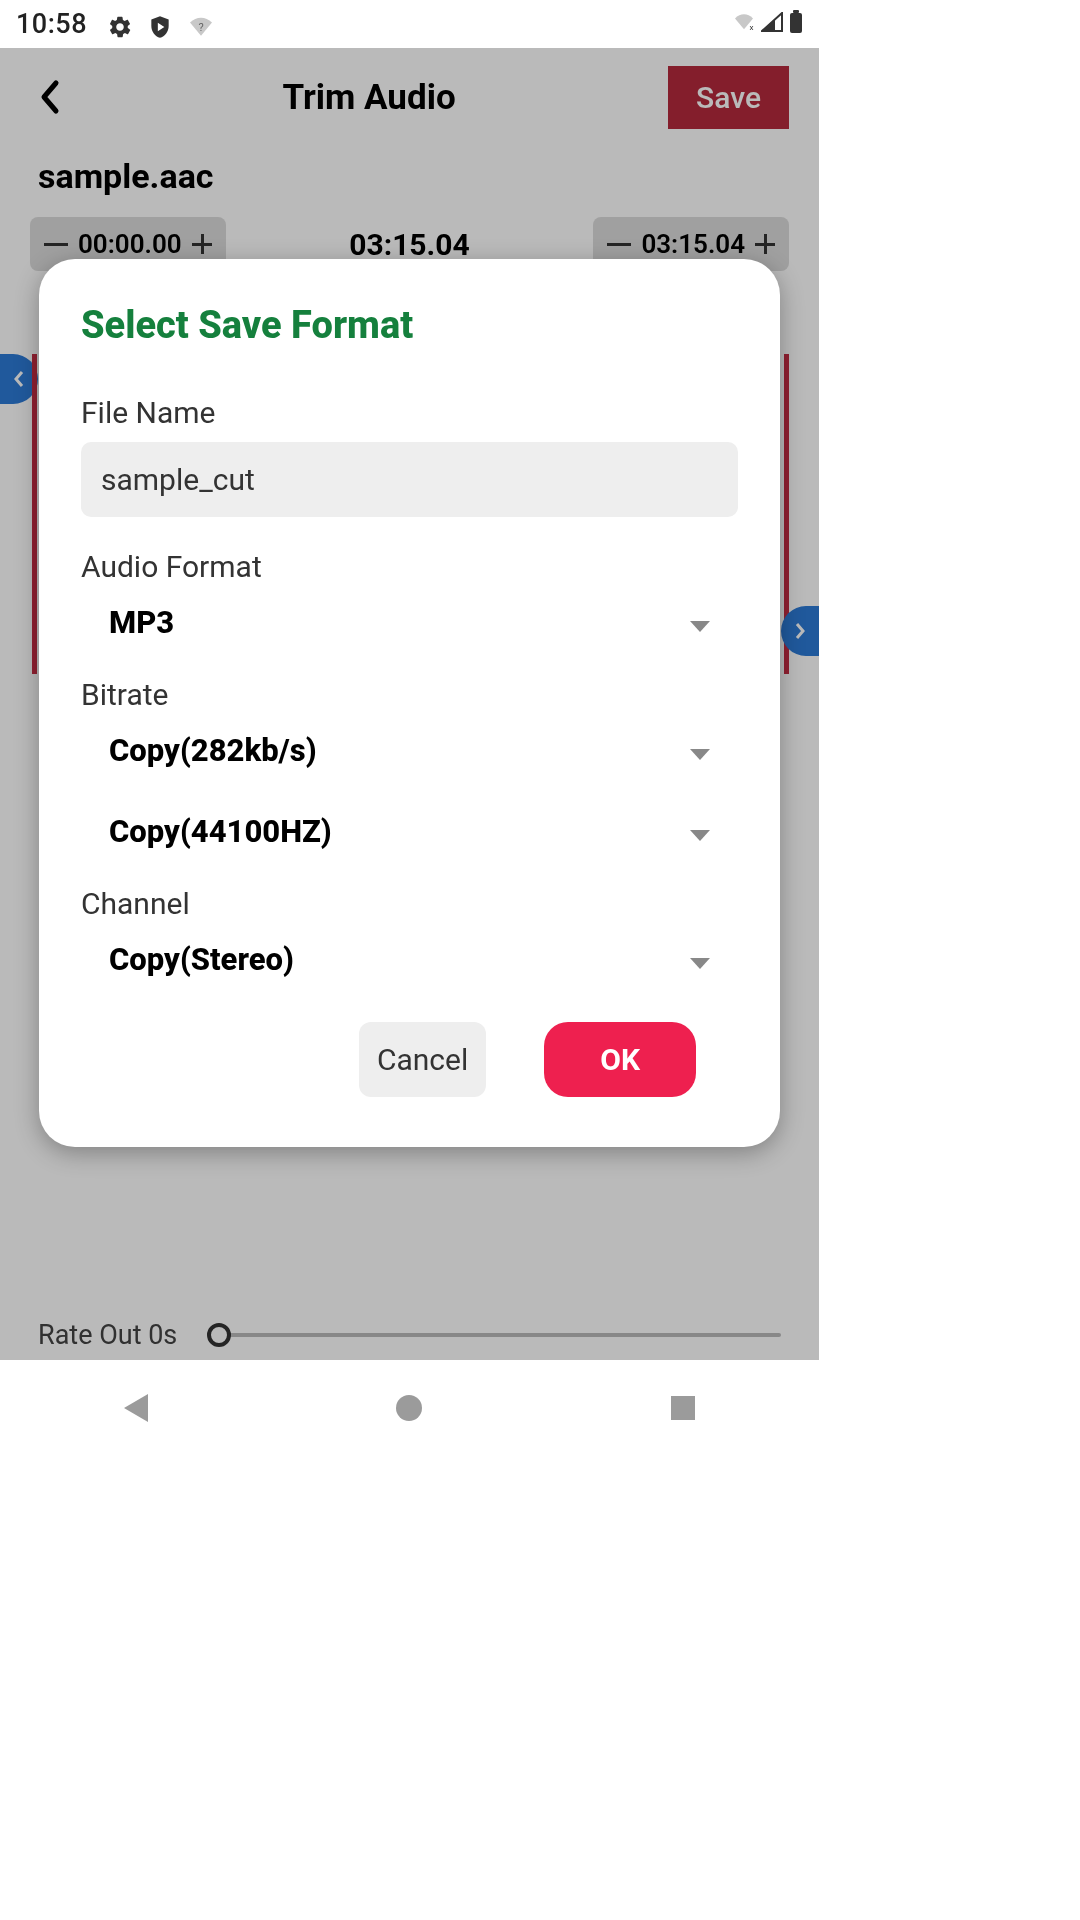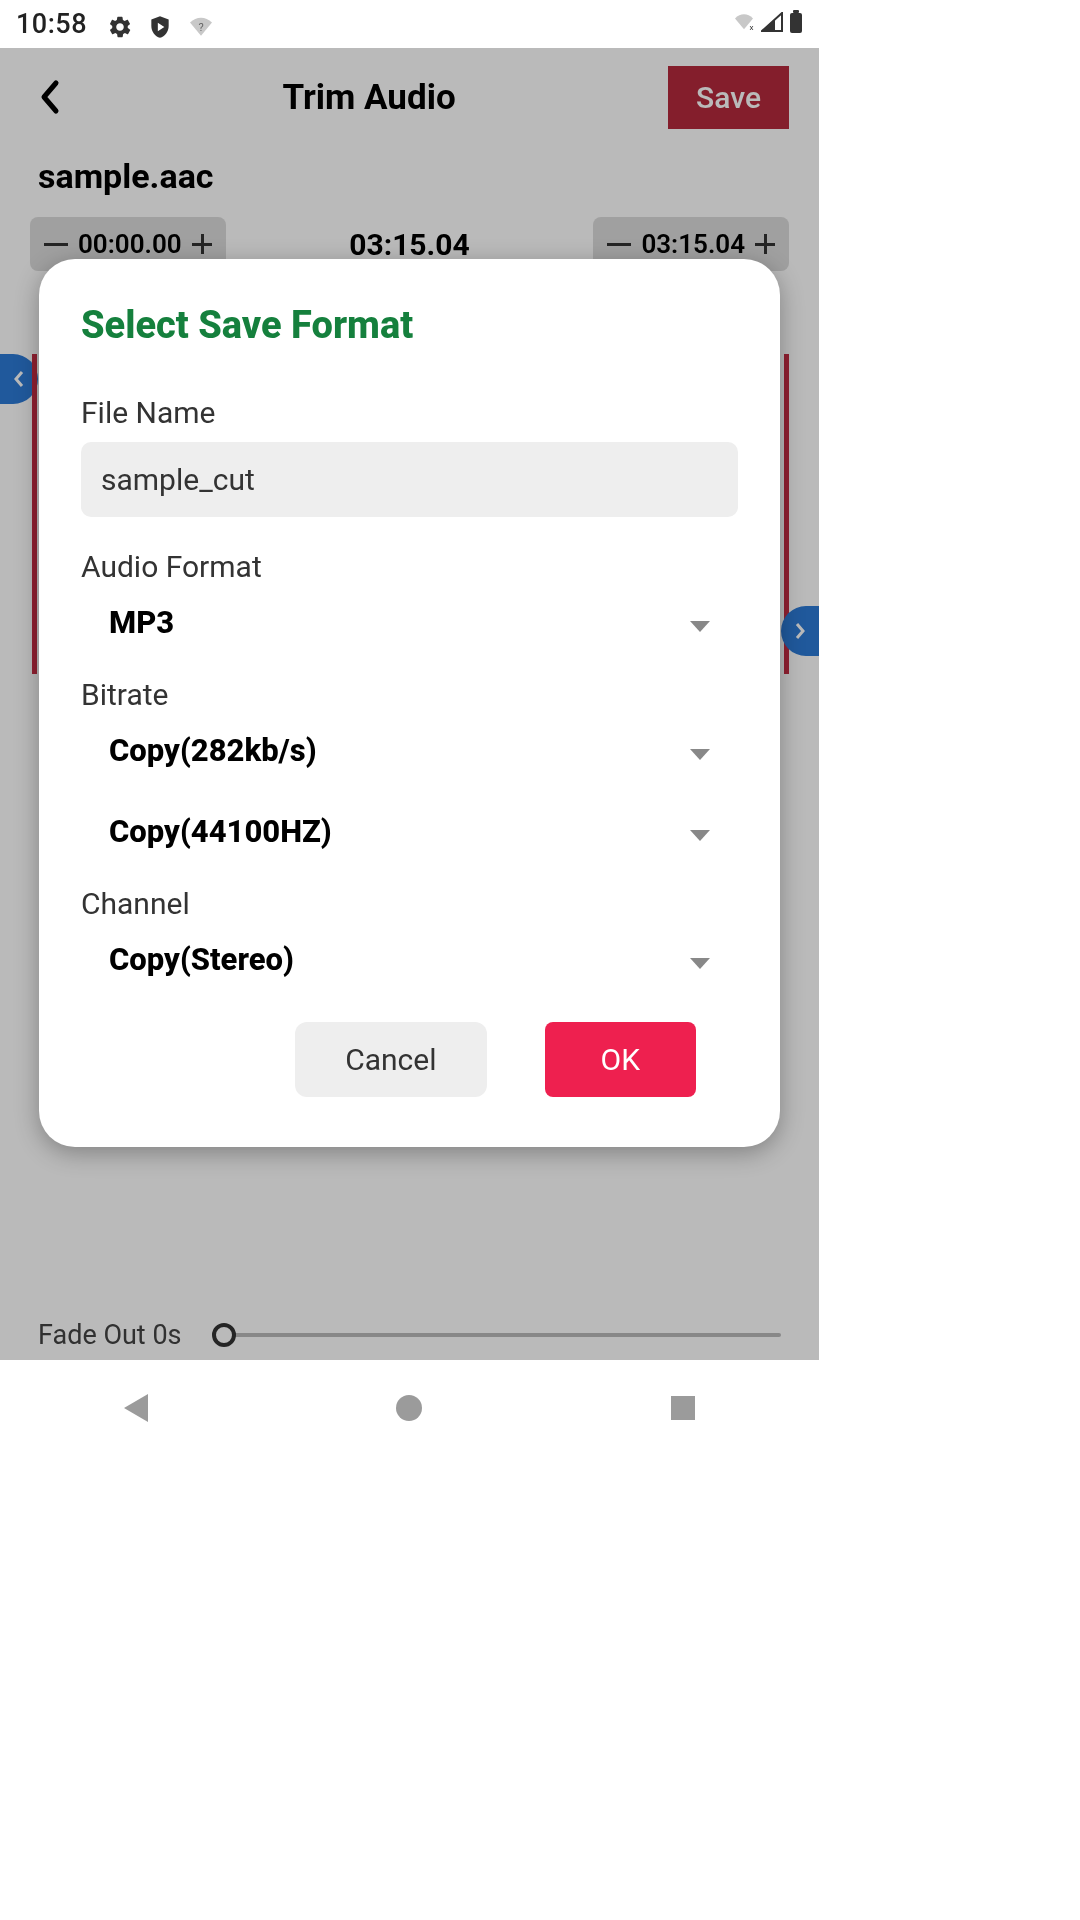"Cancel" .btn-cancel { padding: 20px 50px -> 20px 18px }
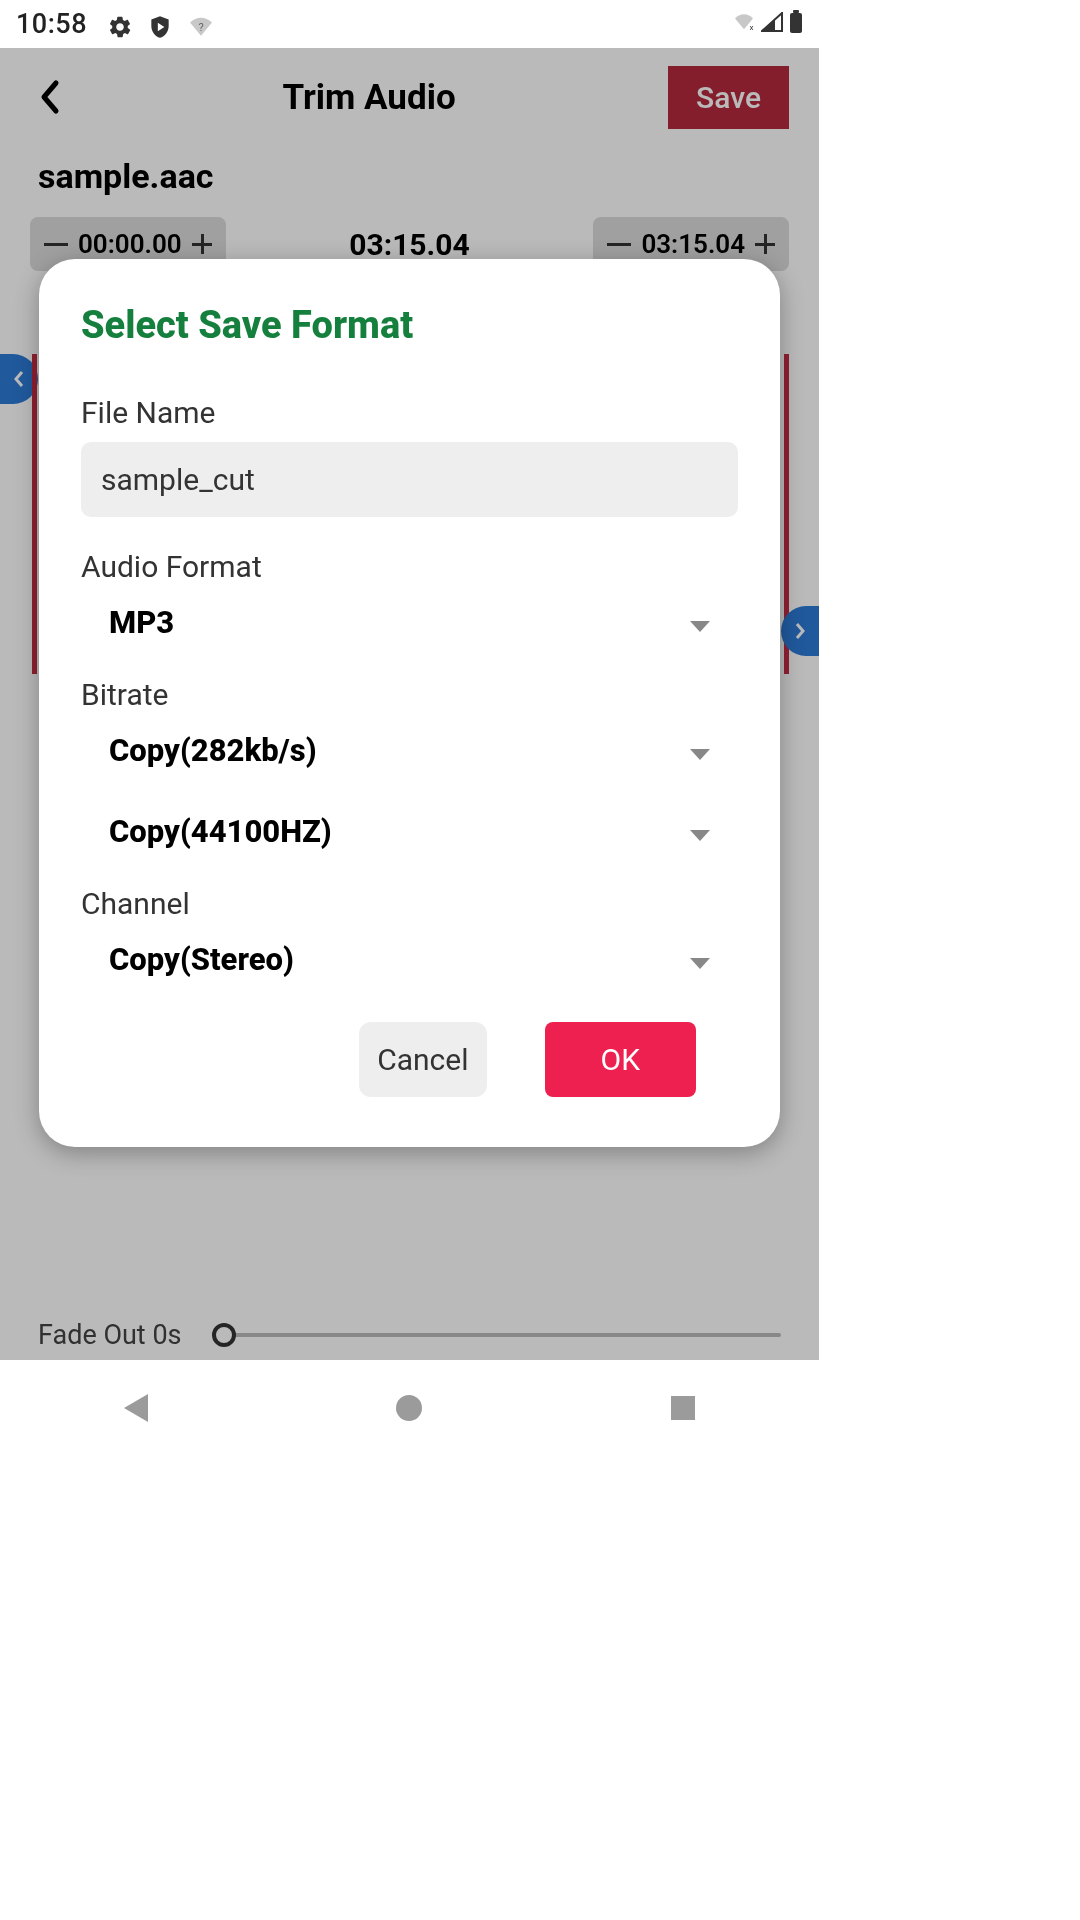"OK" .btn-ok { border-radius: 8px -> 24px; font-weight: 400 -> 700 }
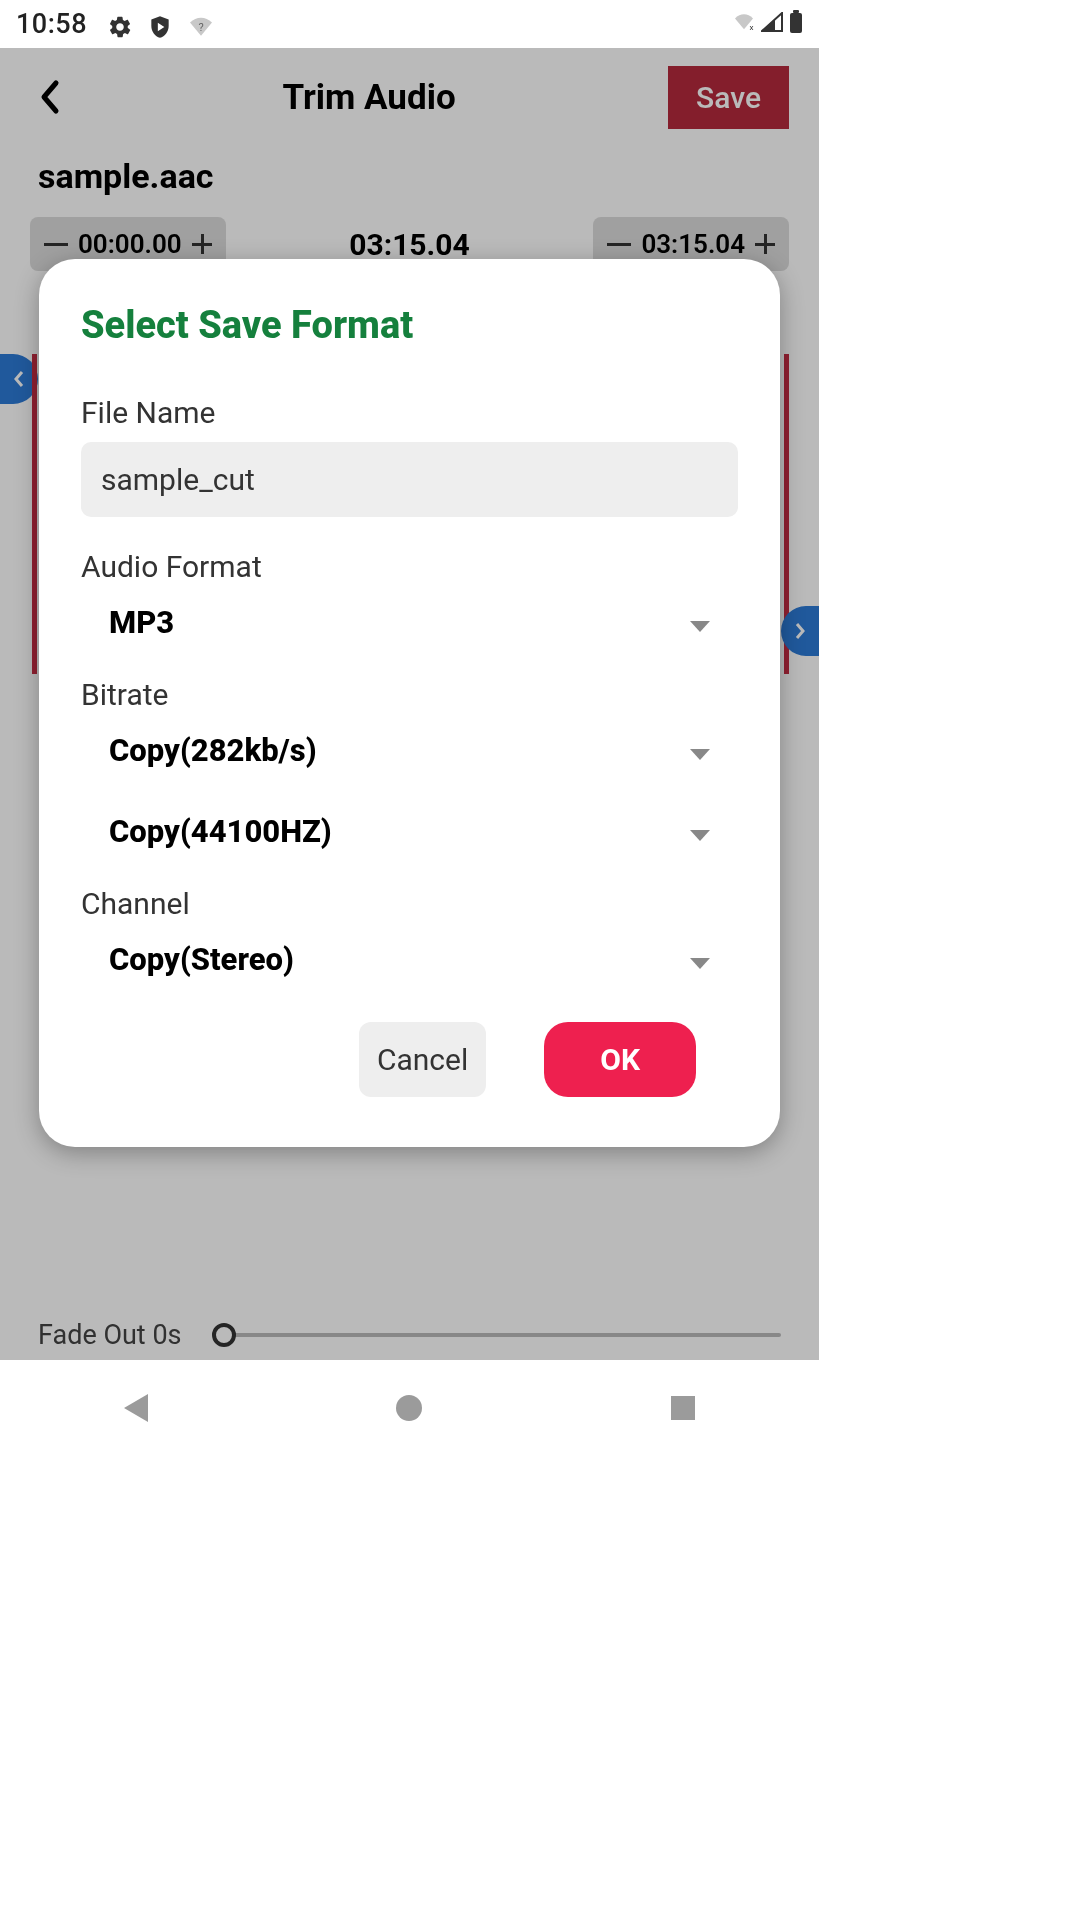"Fade Out 0s" div.fade-label { text: Fade -> Rate }
